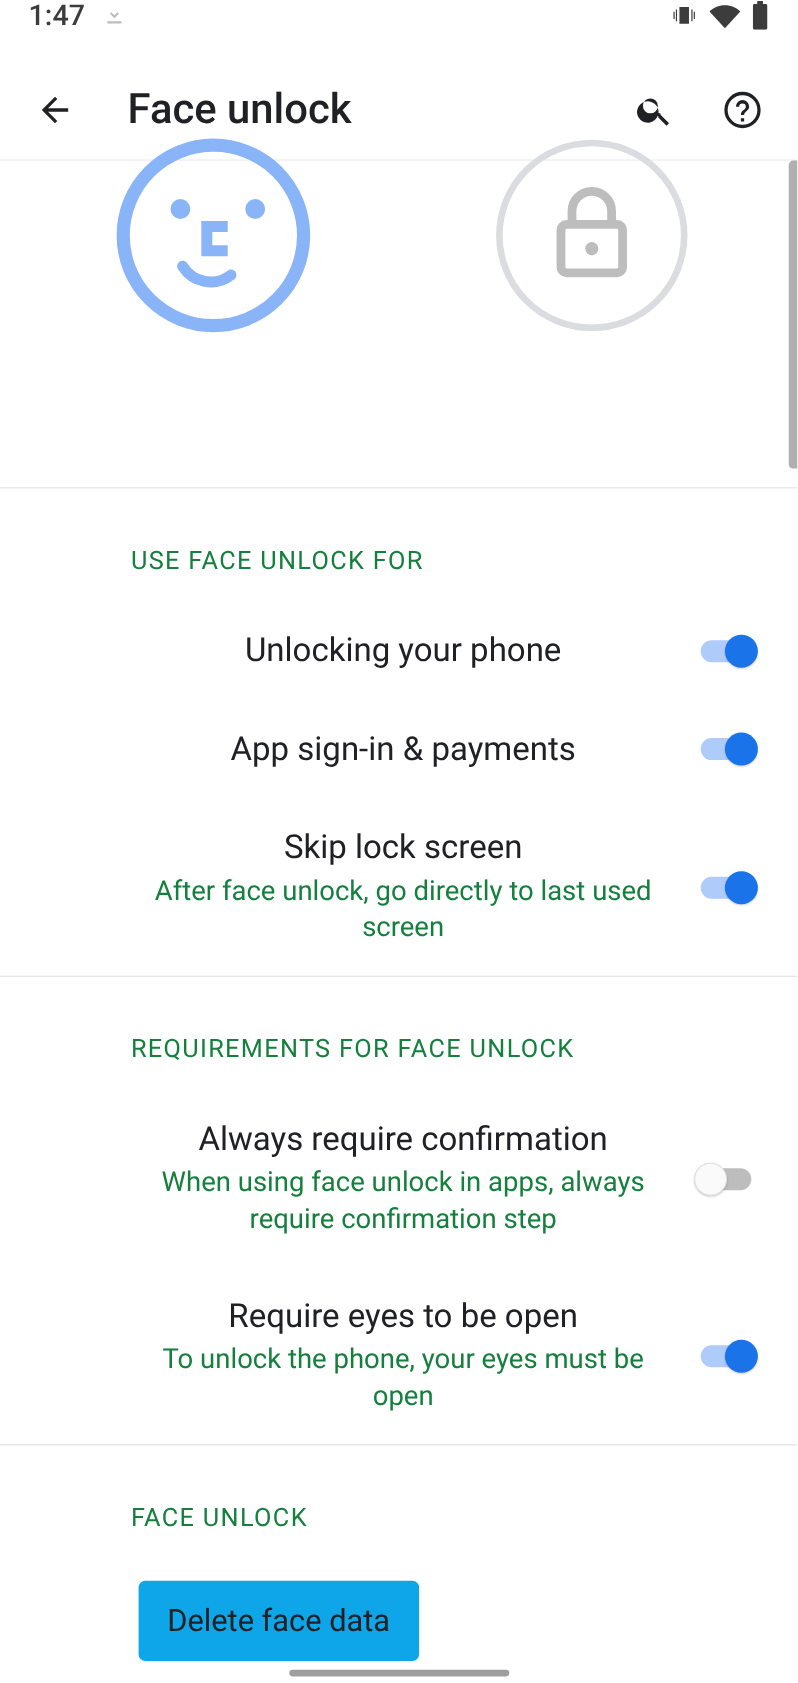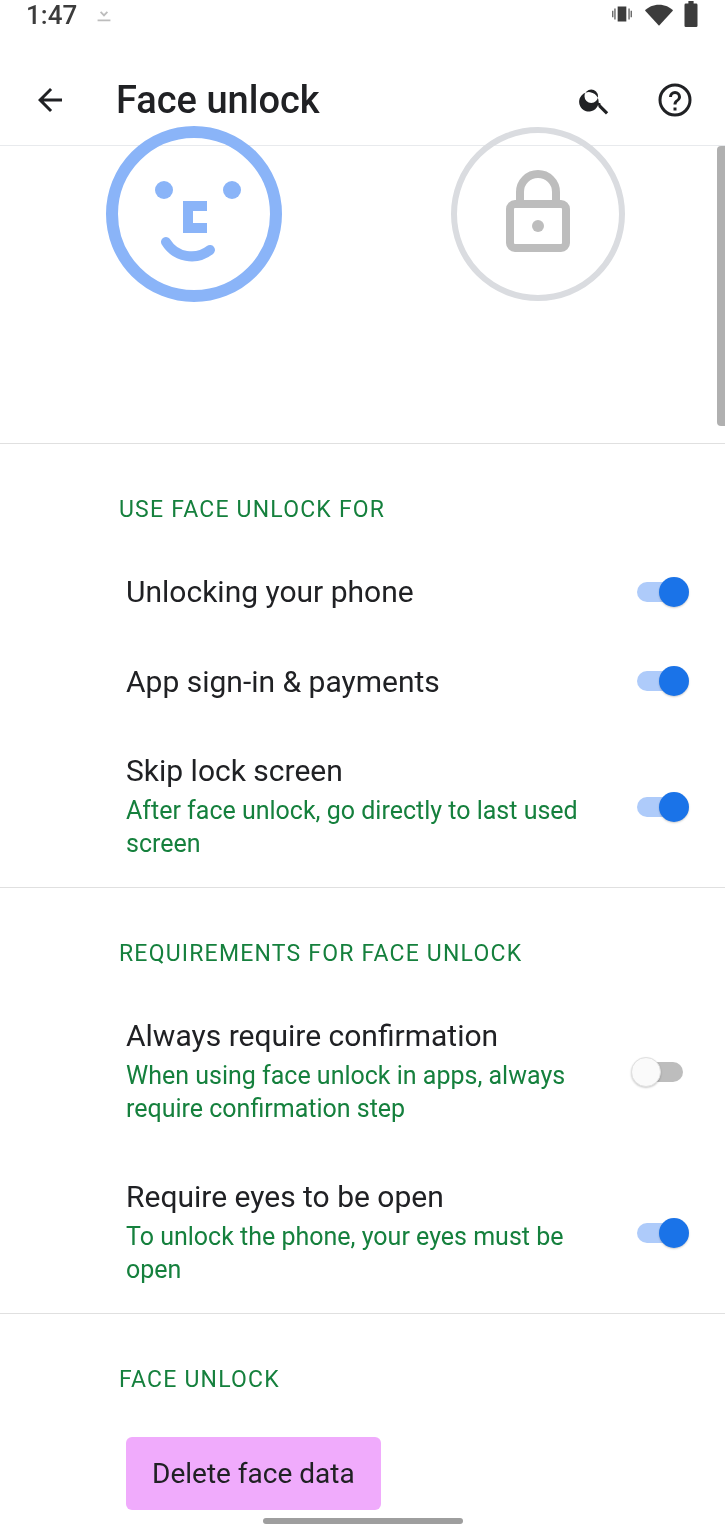"Unlocking your phone" .row { text-align: none -> center }
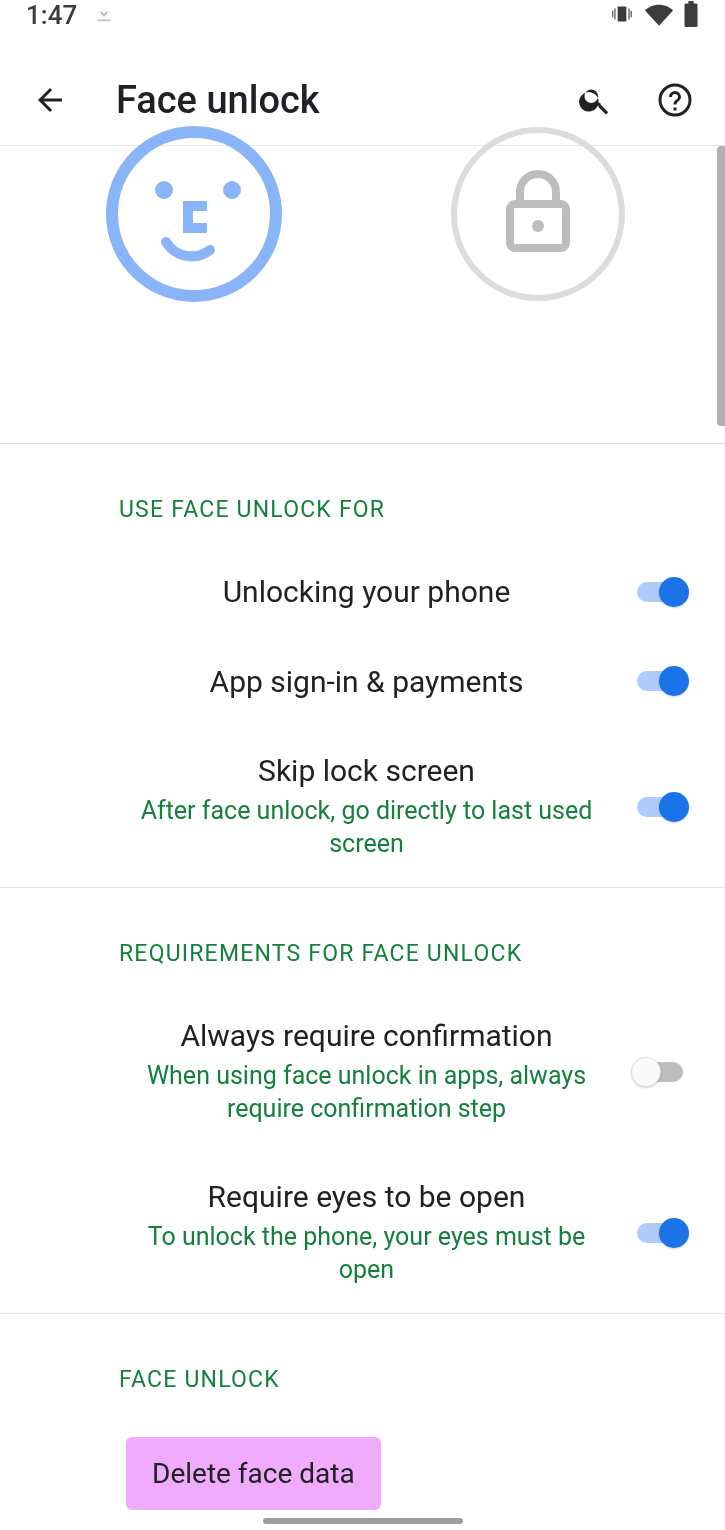"Delete face data" .delete-btn { background: #f0abfc -> #0ea5e9 }
